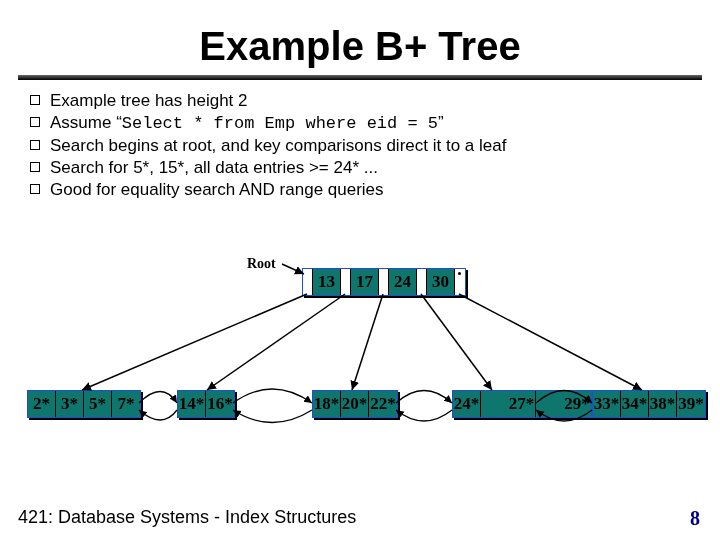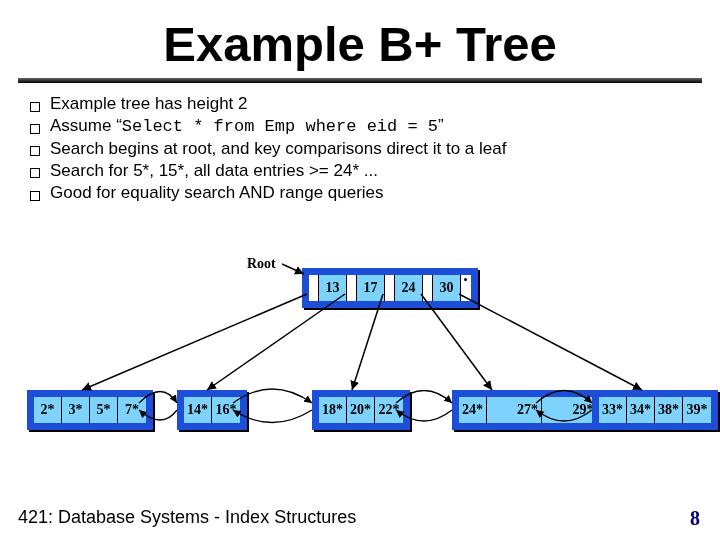"Example B+ Tree" .title { font-size: 49px -> 40px; padding-top: 16px -> 24px }
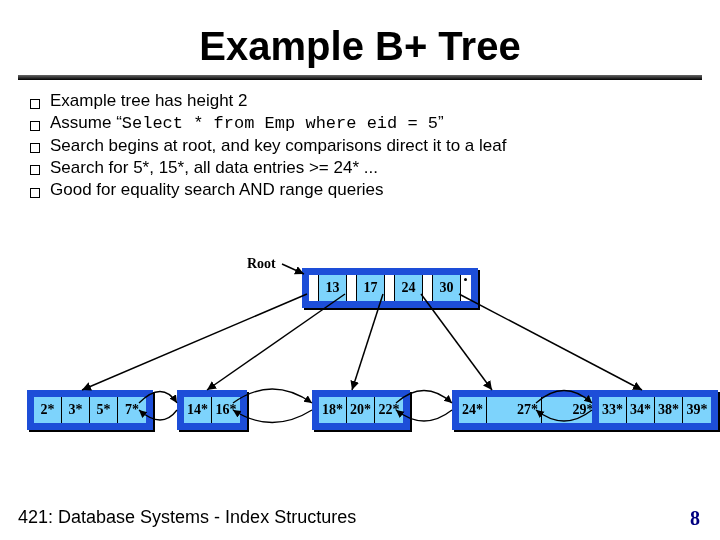"Example tree has height 2" .bline { align-items: center -> flex-start }
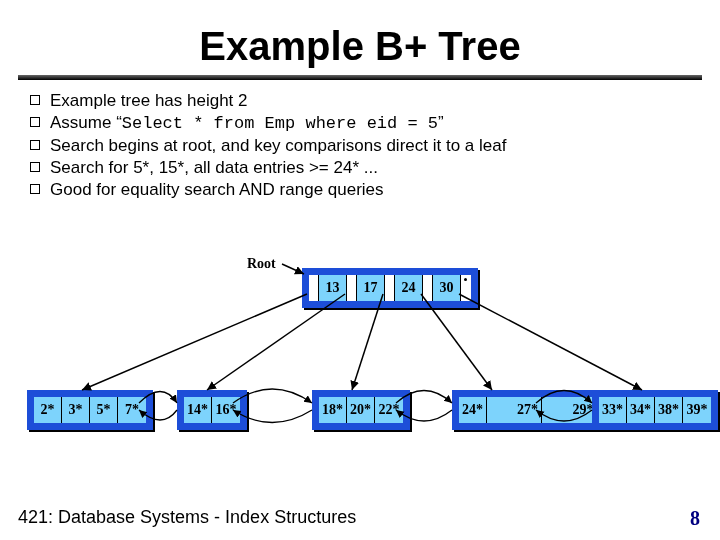"13" .node { background: #7dd3fc -> #0f766e; border: 7px solid #1d4ed8 -> 1px solid #1d4ed8; font-size: 14px -> 17px }
